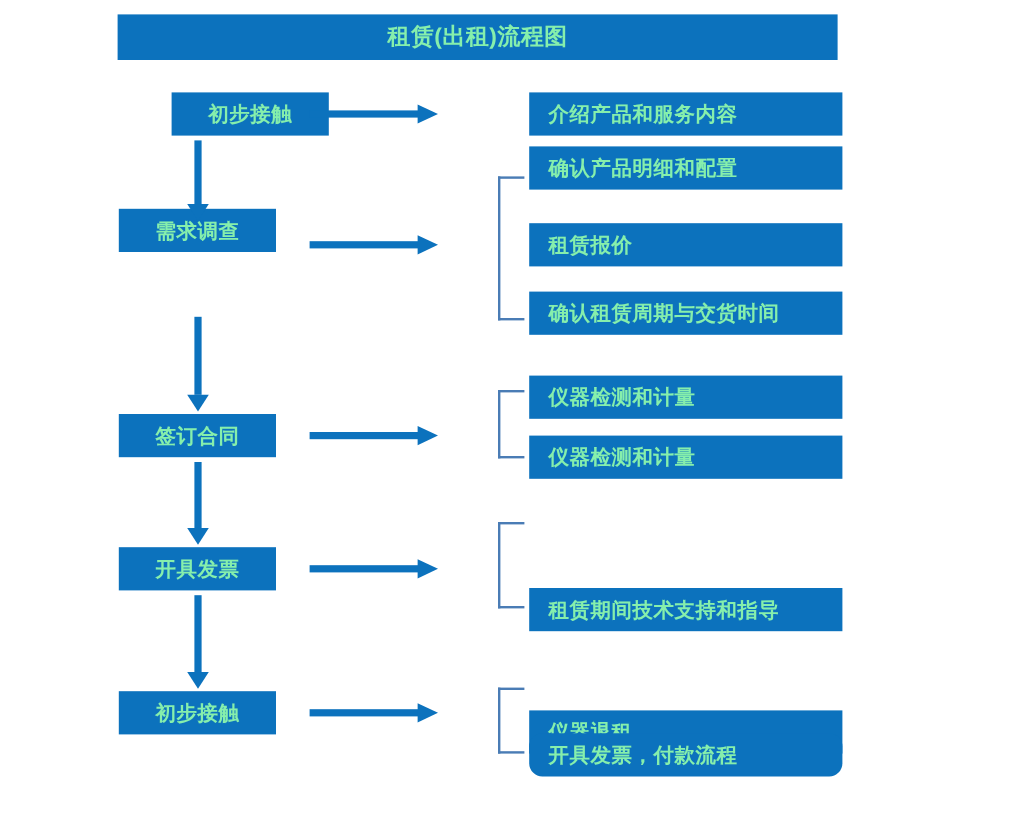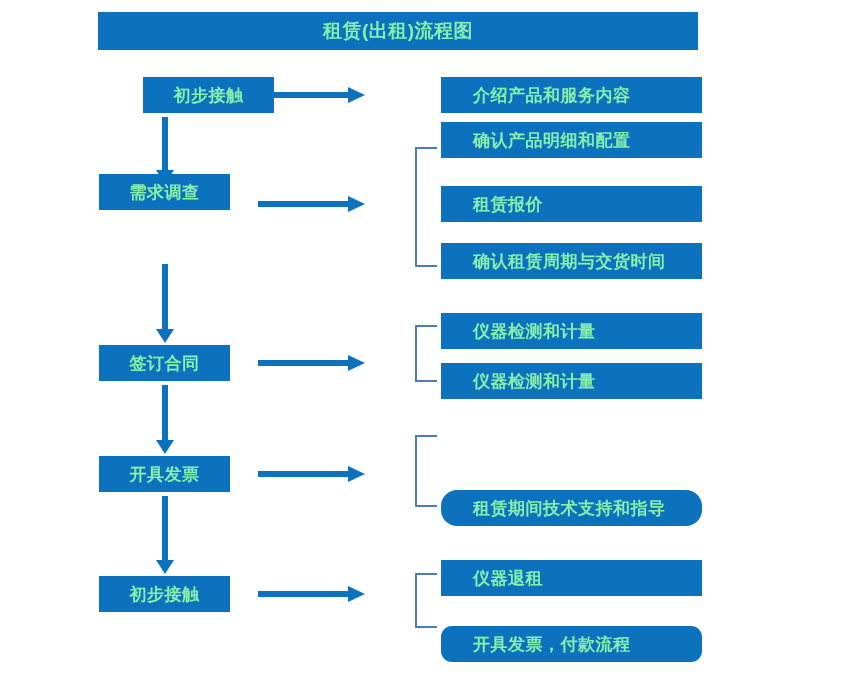"介绍产品和服务内容" .task-box { padding-left: 32px -> 16px }
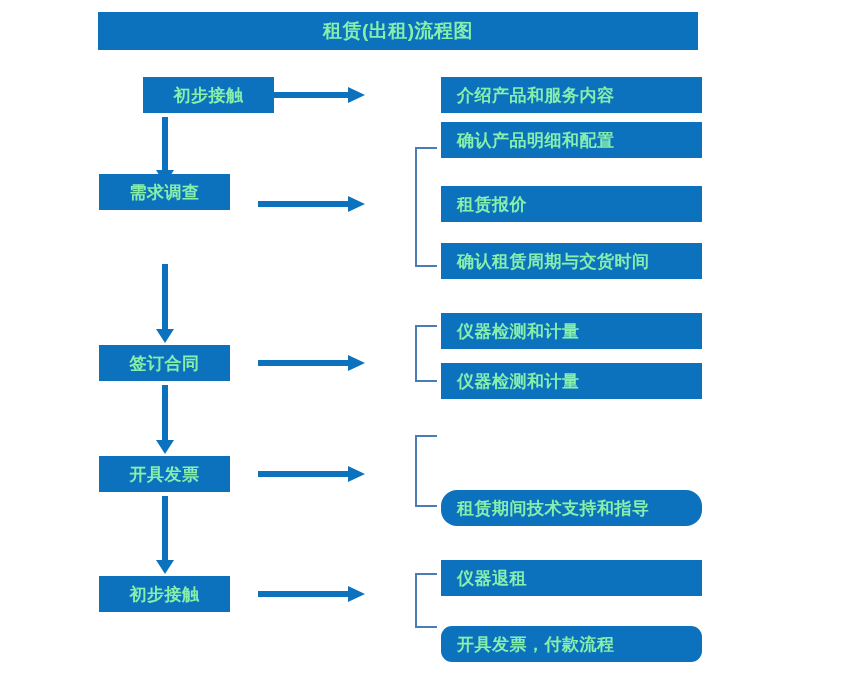"租赁期间技术支持和指导" div.box { border-radius: 16px -> none }
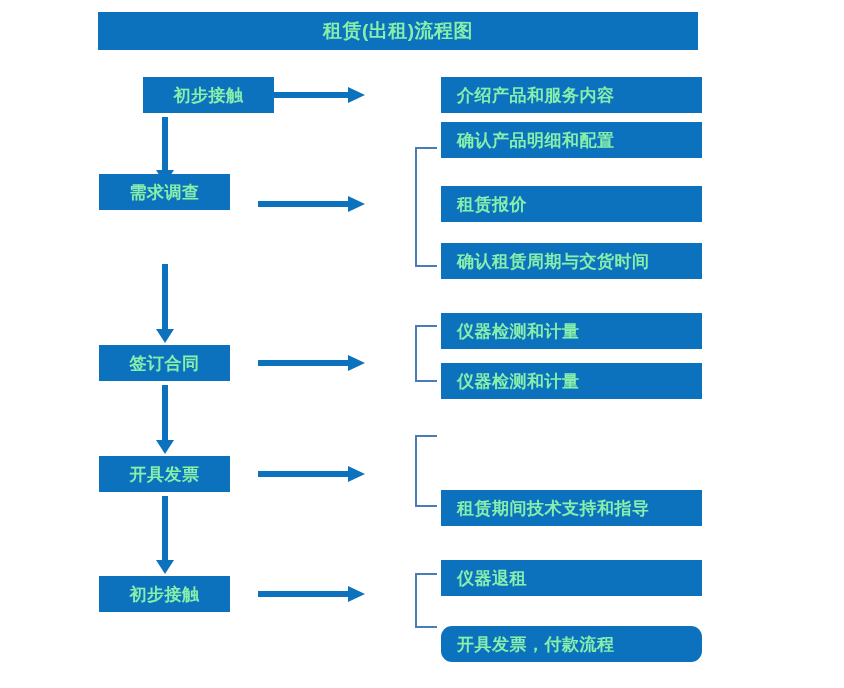"仪器退租" div.box { top: 560px -> 592px }
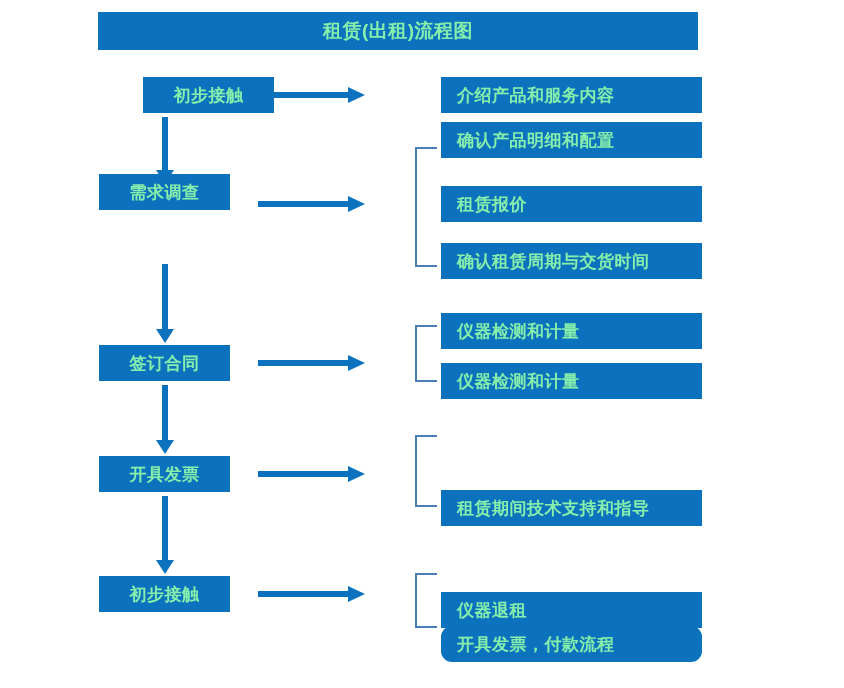"开具发票，付款流程" div.box { top: 626px -> 611px }
